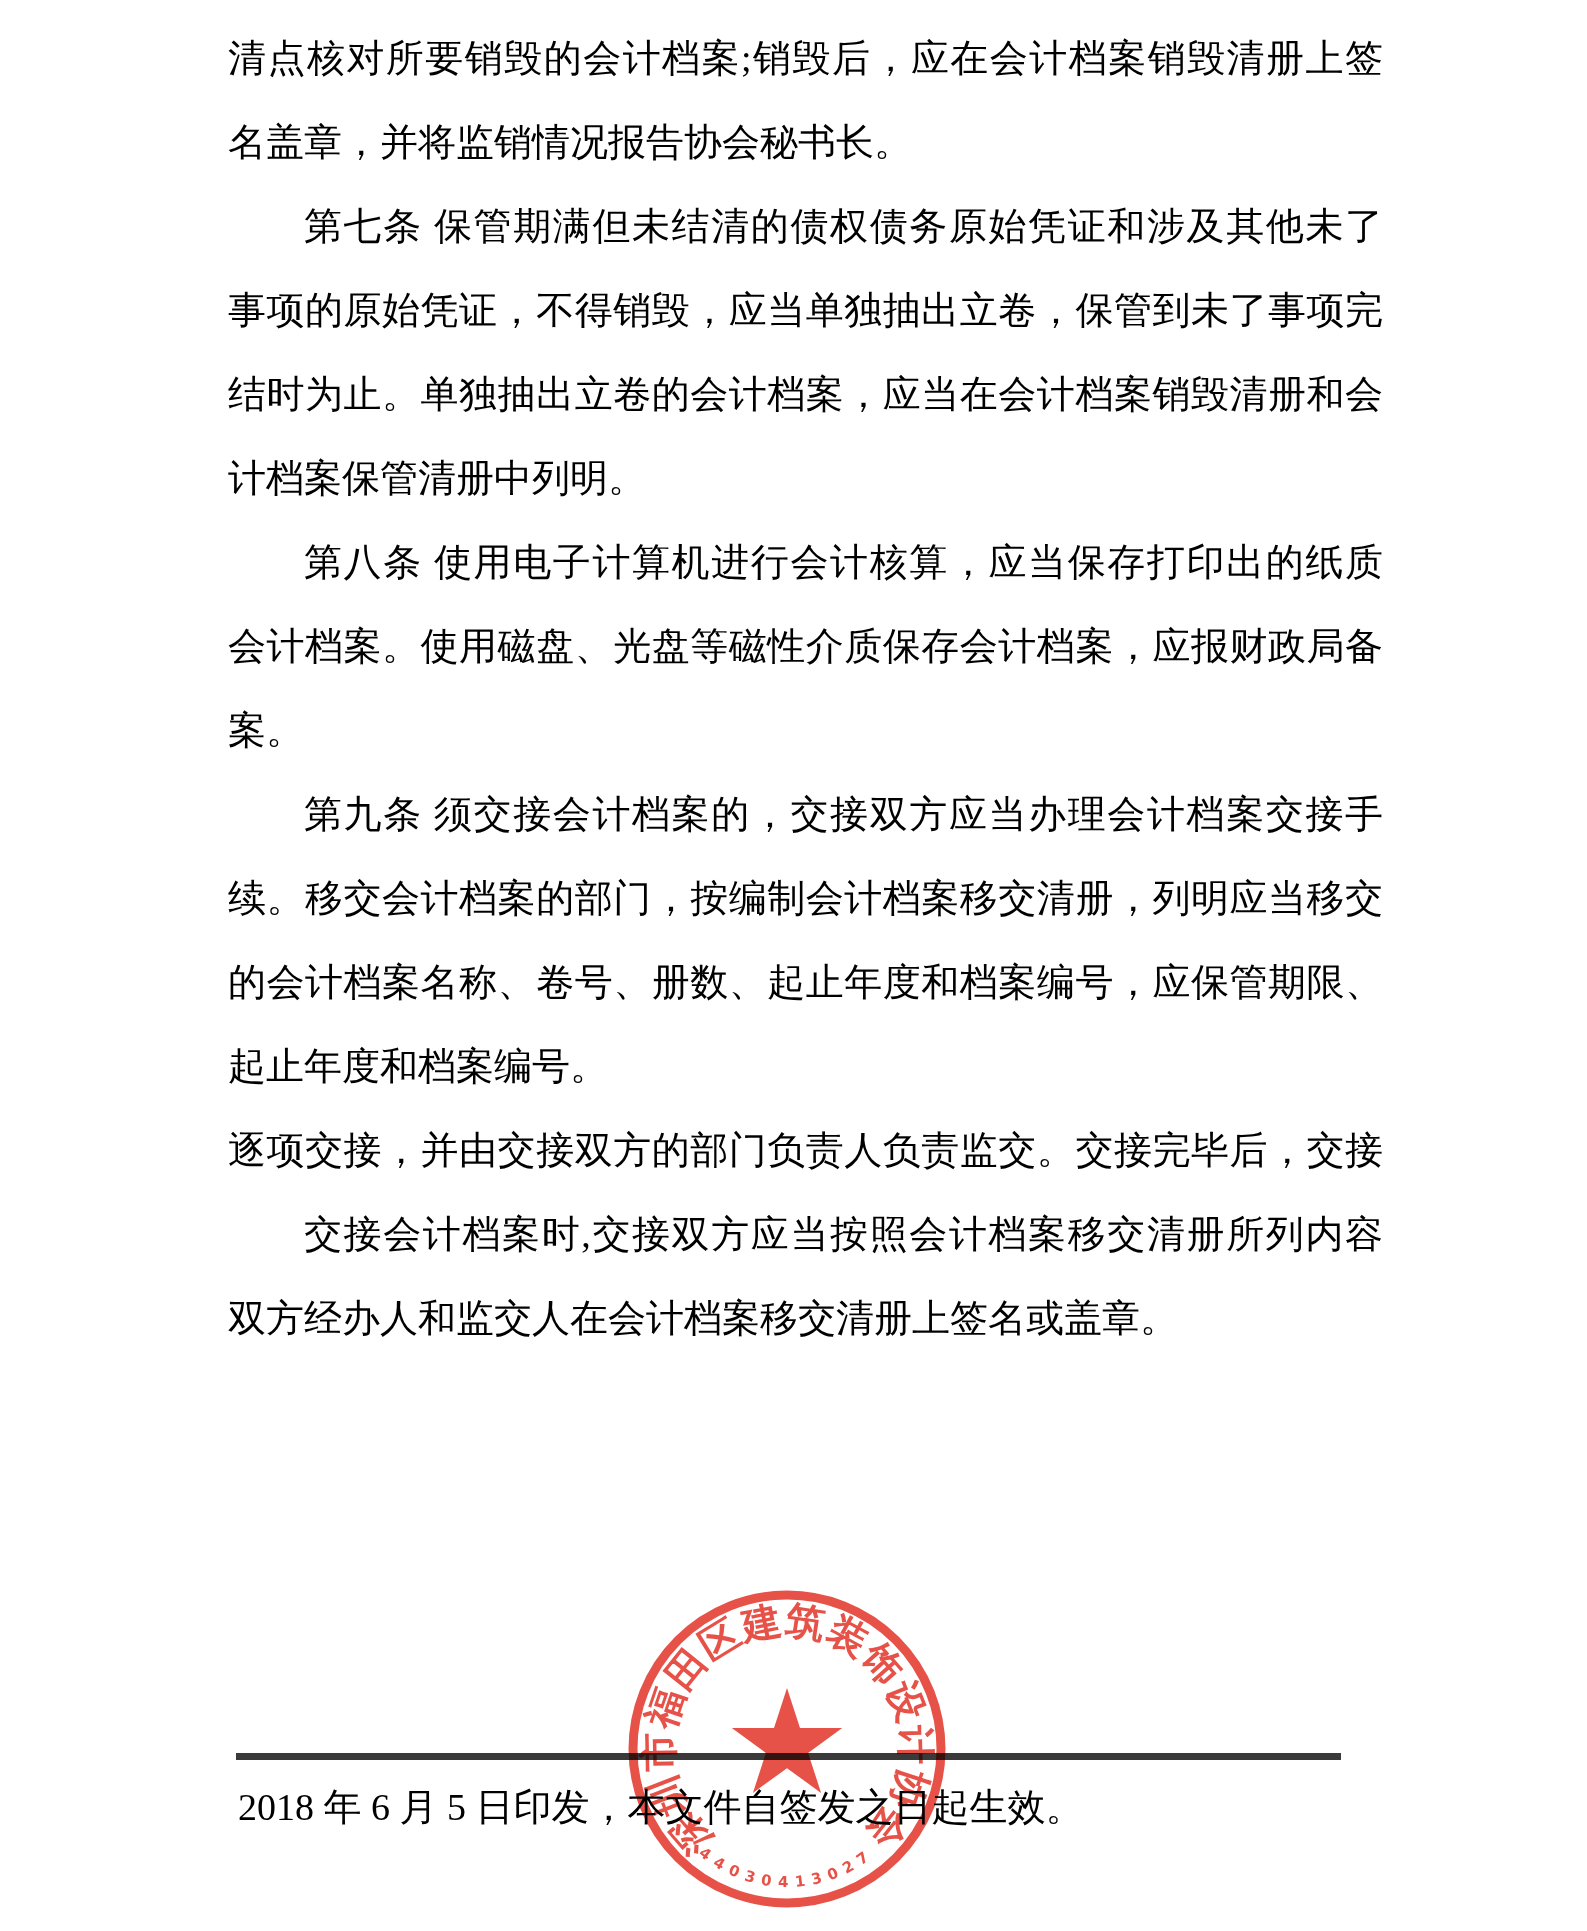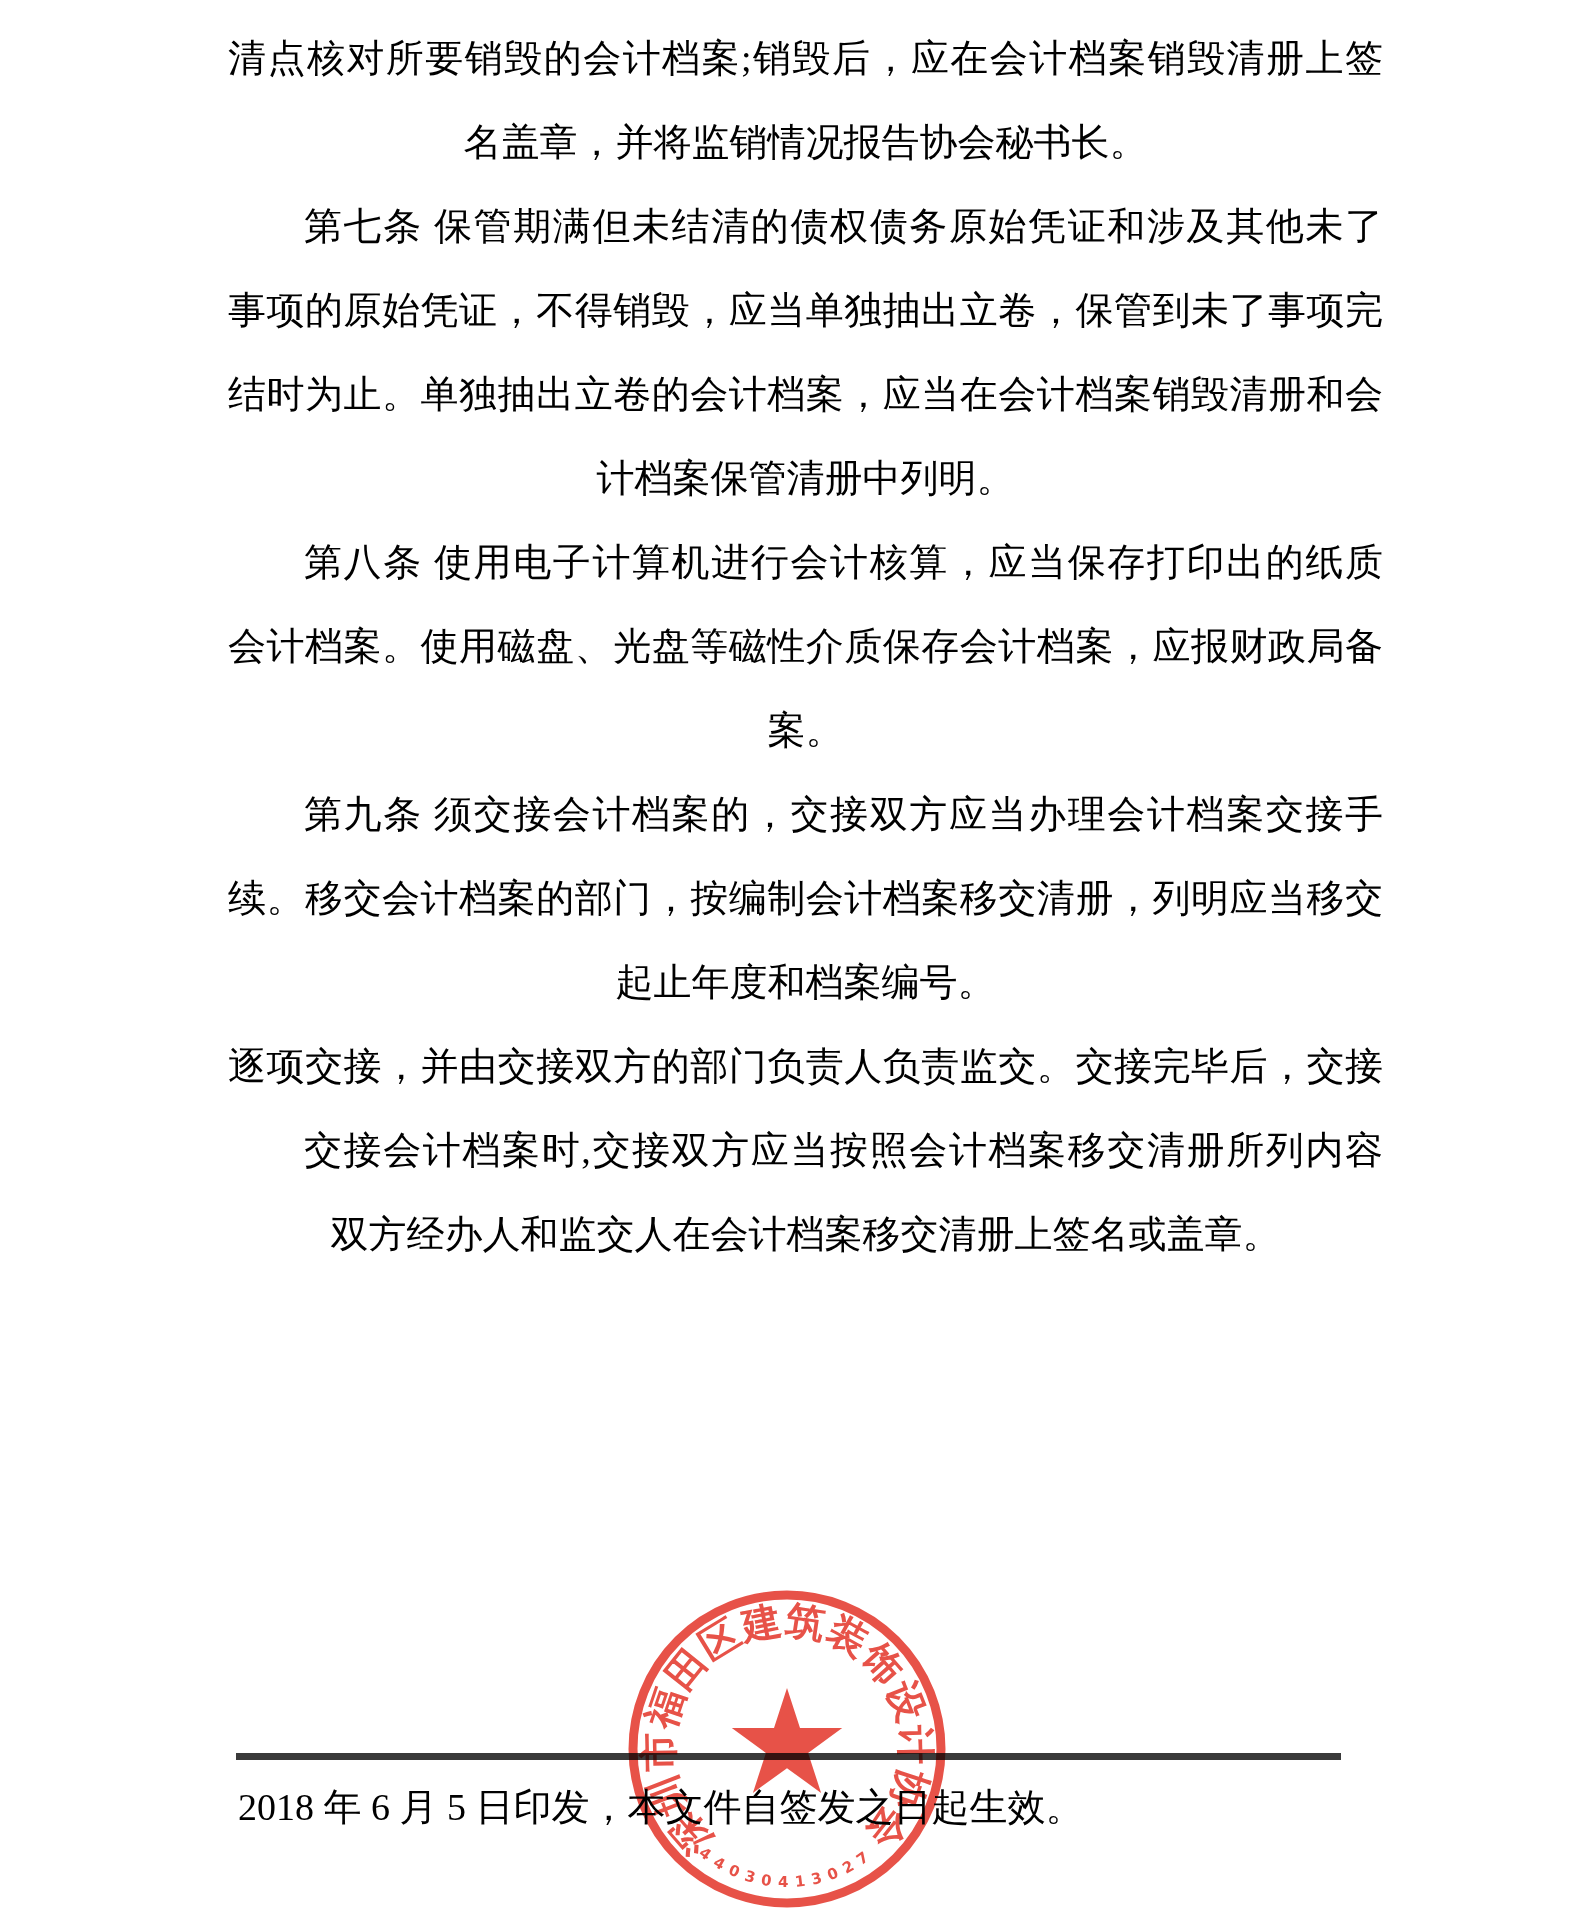"名盖章，并将监销情况报告协会秘书长。" .ln { text-align: center -> none }
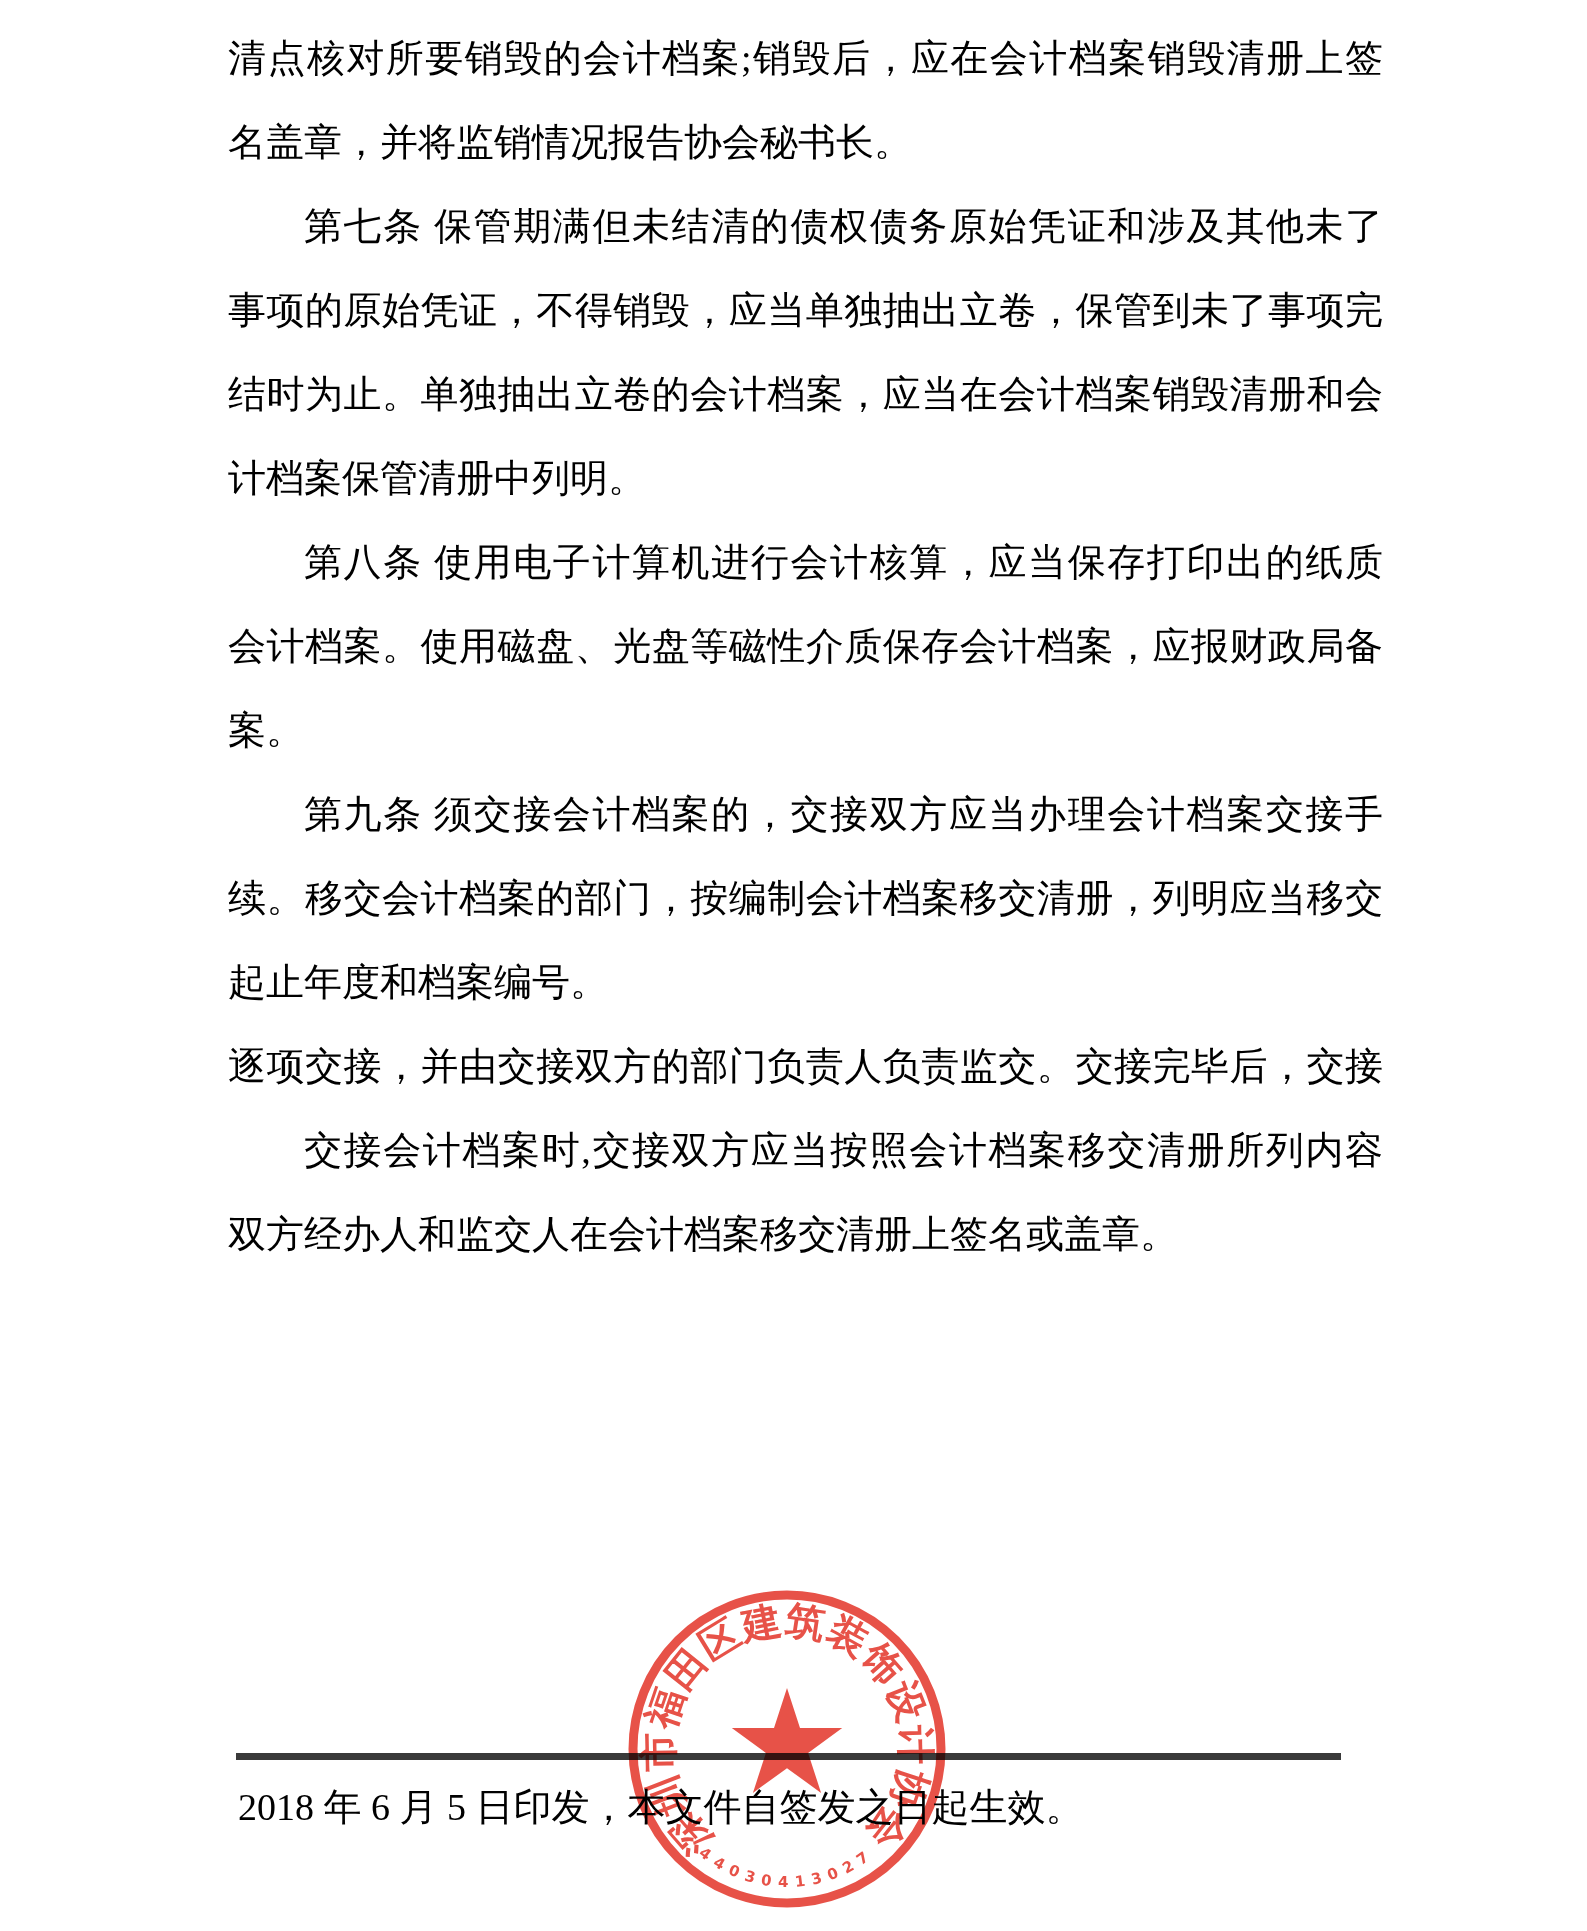"的会计档案名称、卷号、册数、起止年度和档案编号，应保管期限、" div.ln { html: none -> <div>的会计档案名称、卷号、册数、起止年度和档案编号，应保管期限、</div> }
